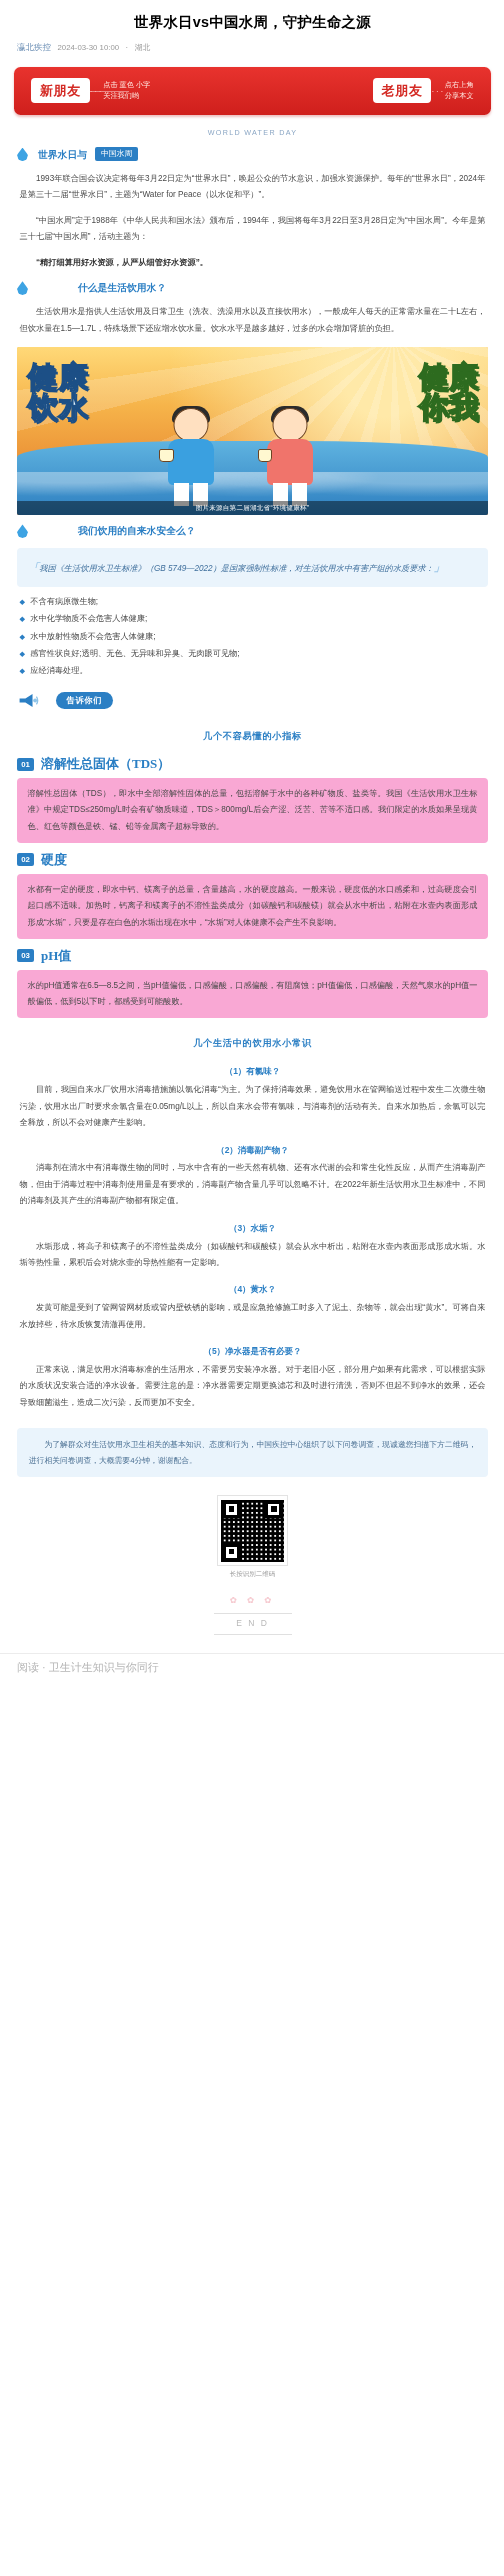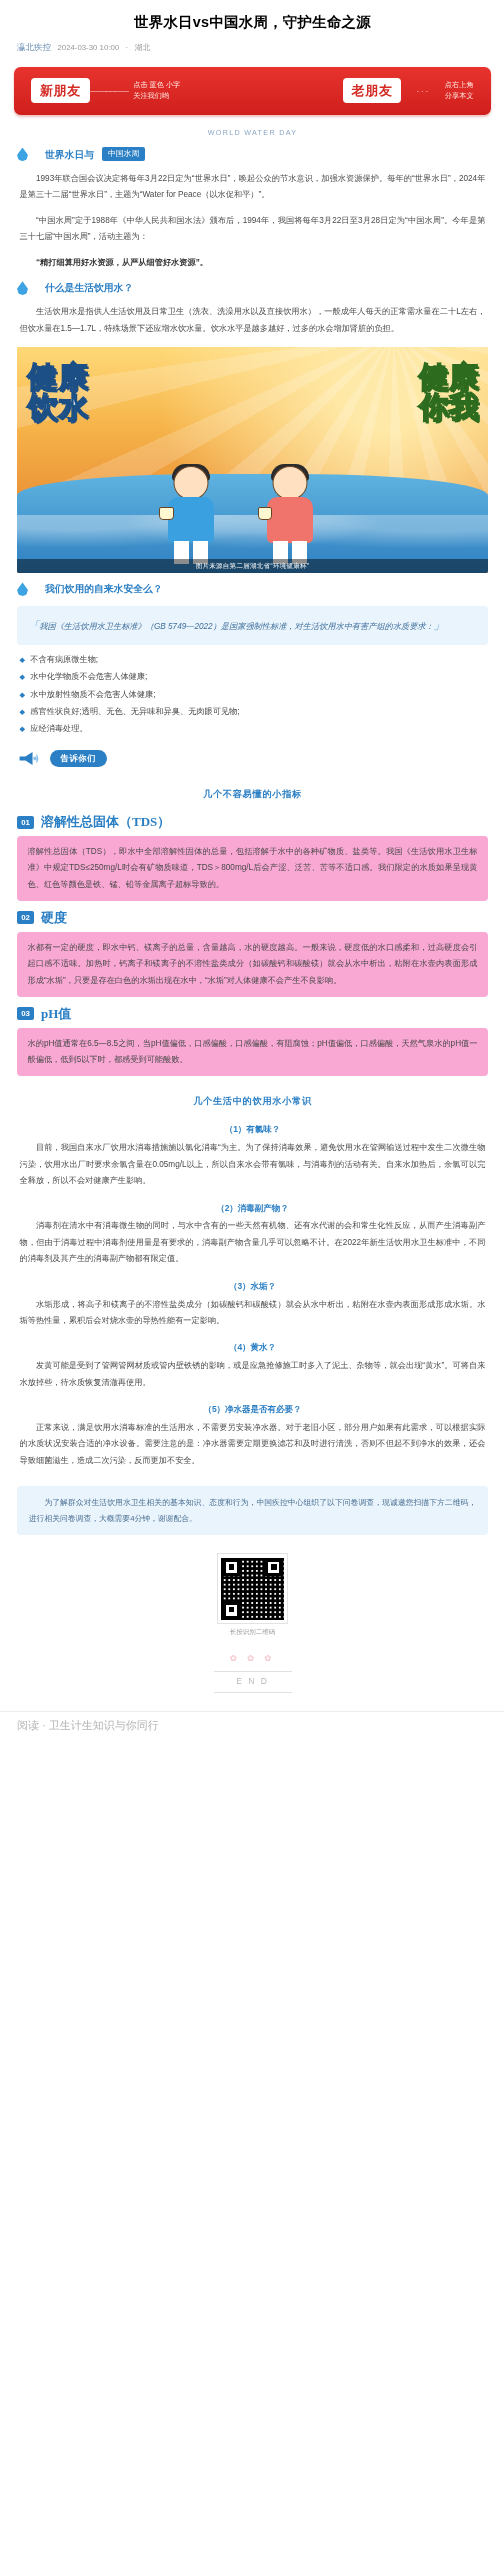"新朋友" .ribbon-left, .ribbon-right { gap: 15px -> 0 }
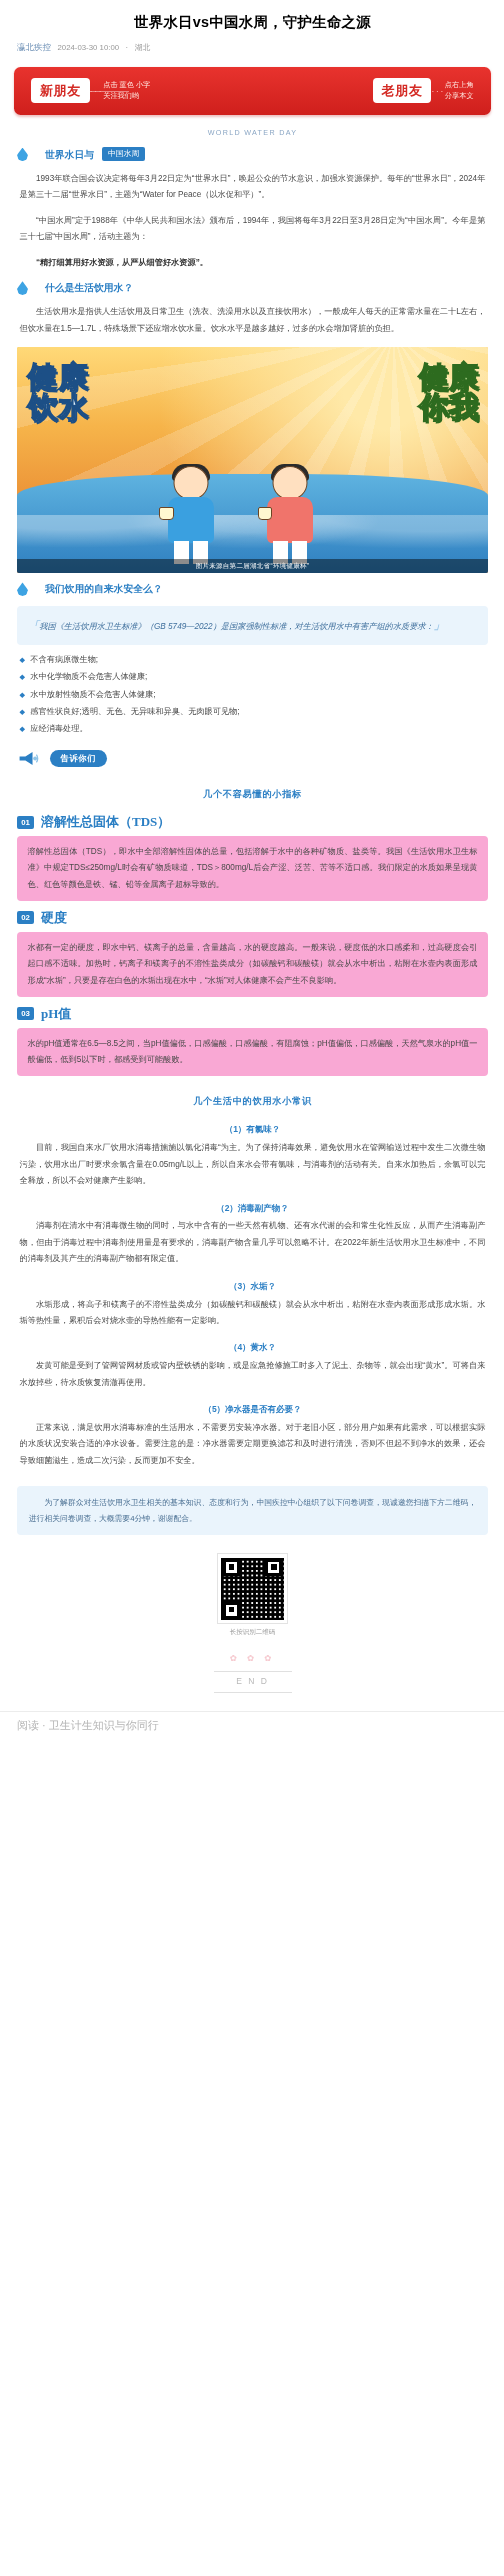"世界水日与 中国水周" .sec-head { gap: 17px -> 10px }
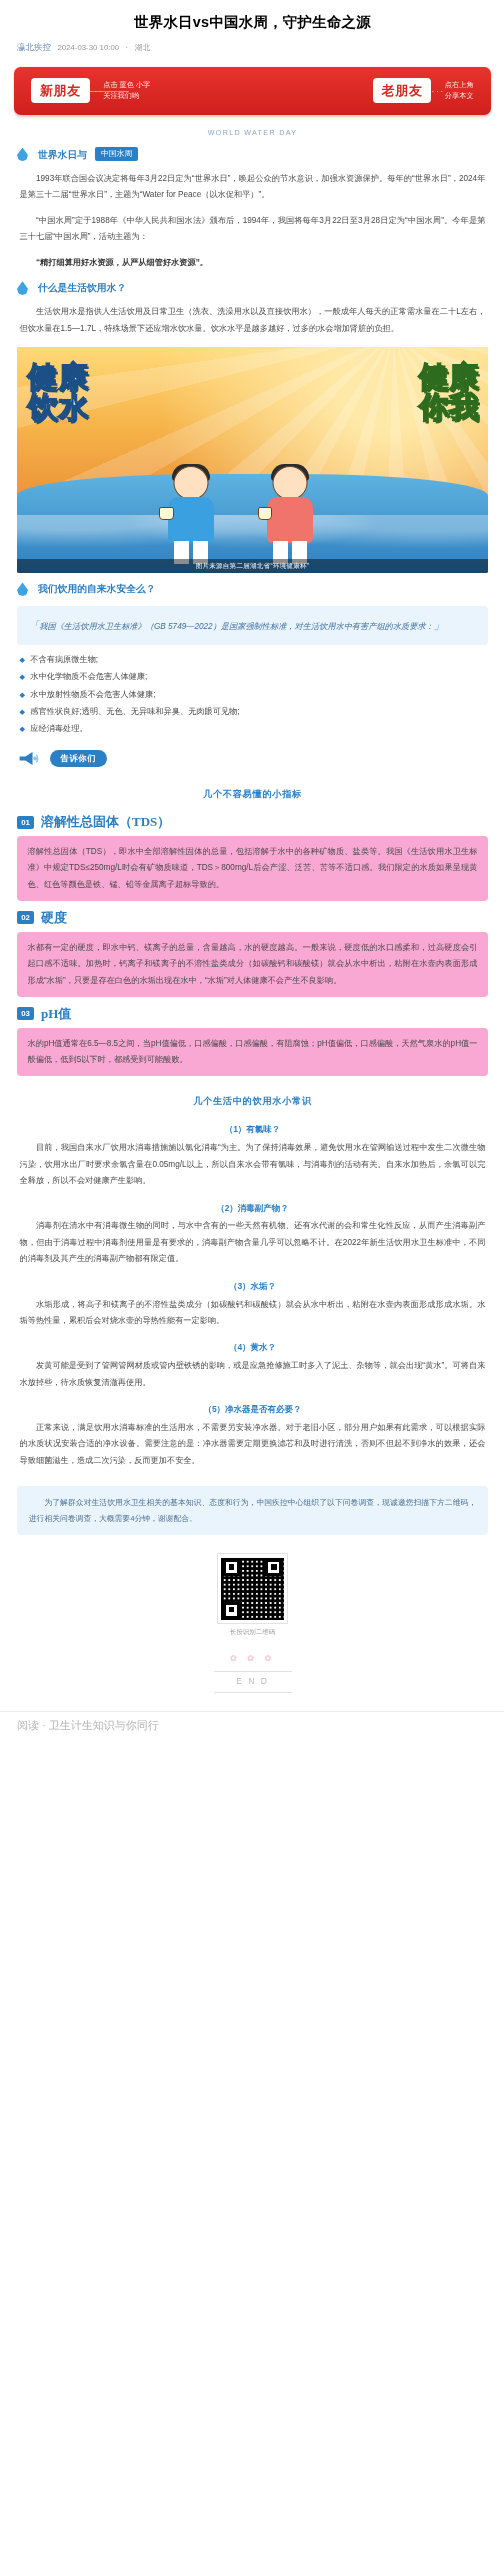"什么是生活饮用水？" .sec-title-plain { margin-left: none -> 40px }
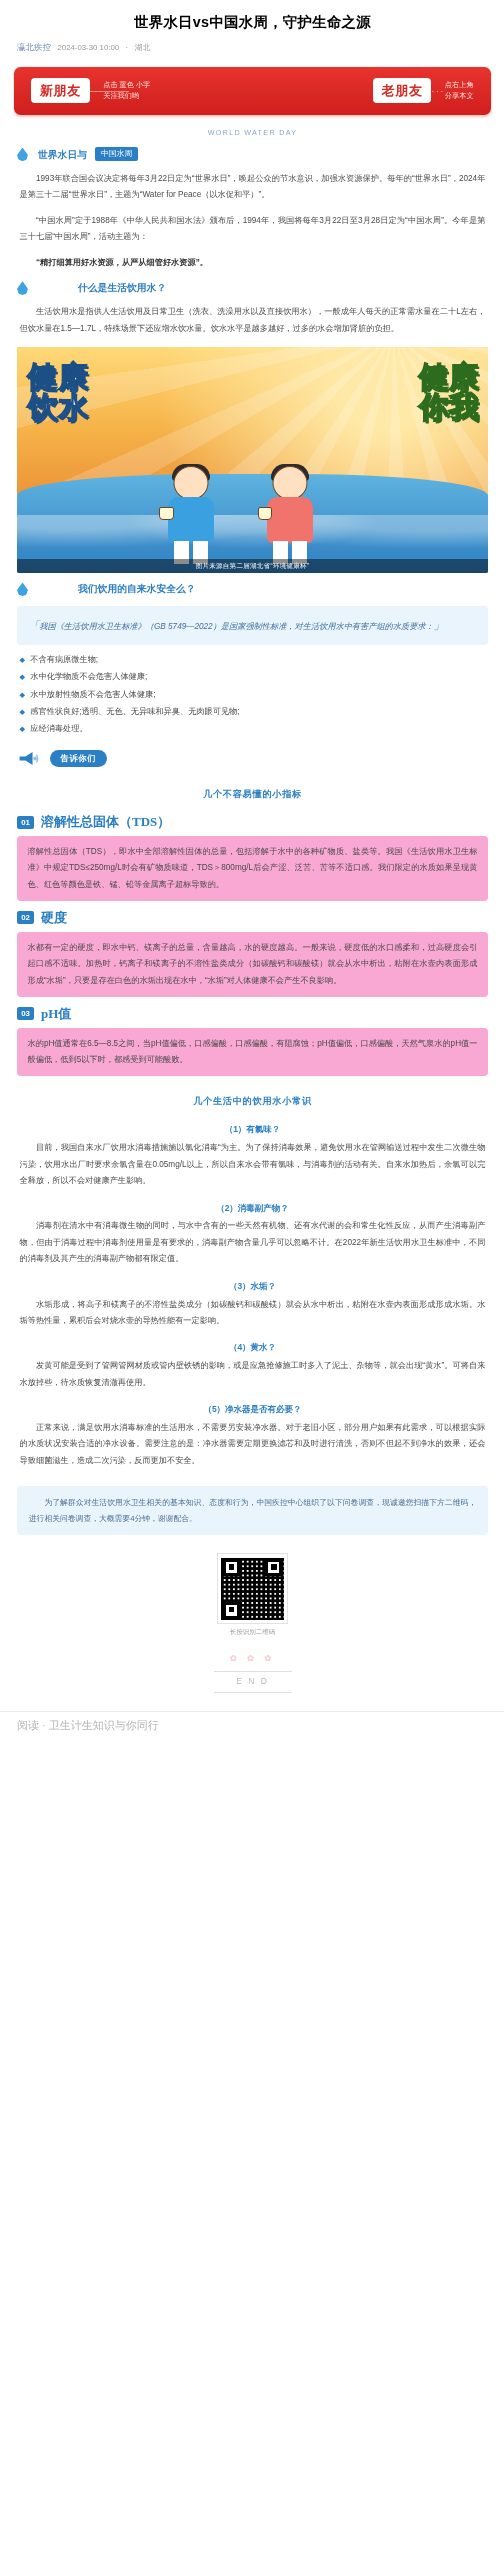"健康" .poster { height: 226px -> 168px }
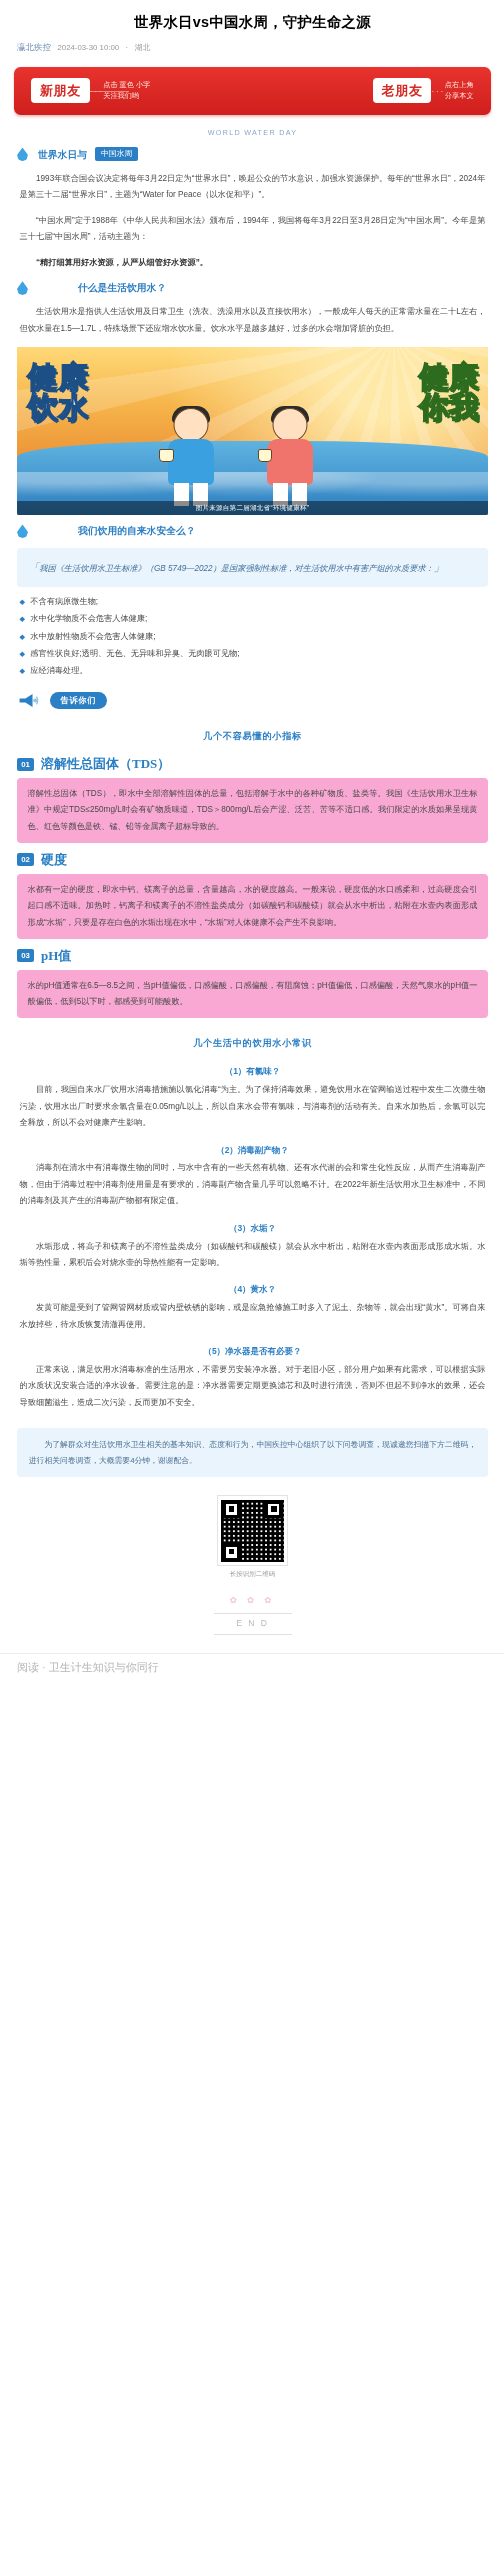"告诉你们" .announce { gap: 11px -> 17px }
